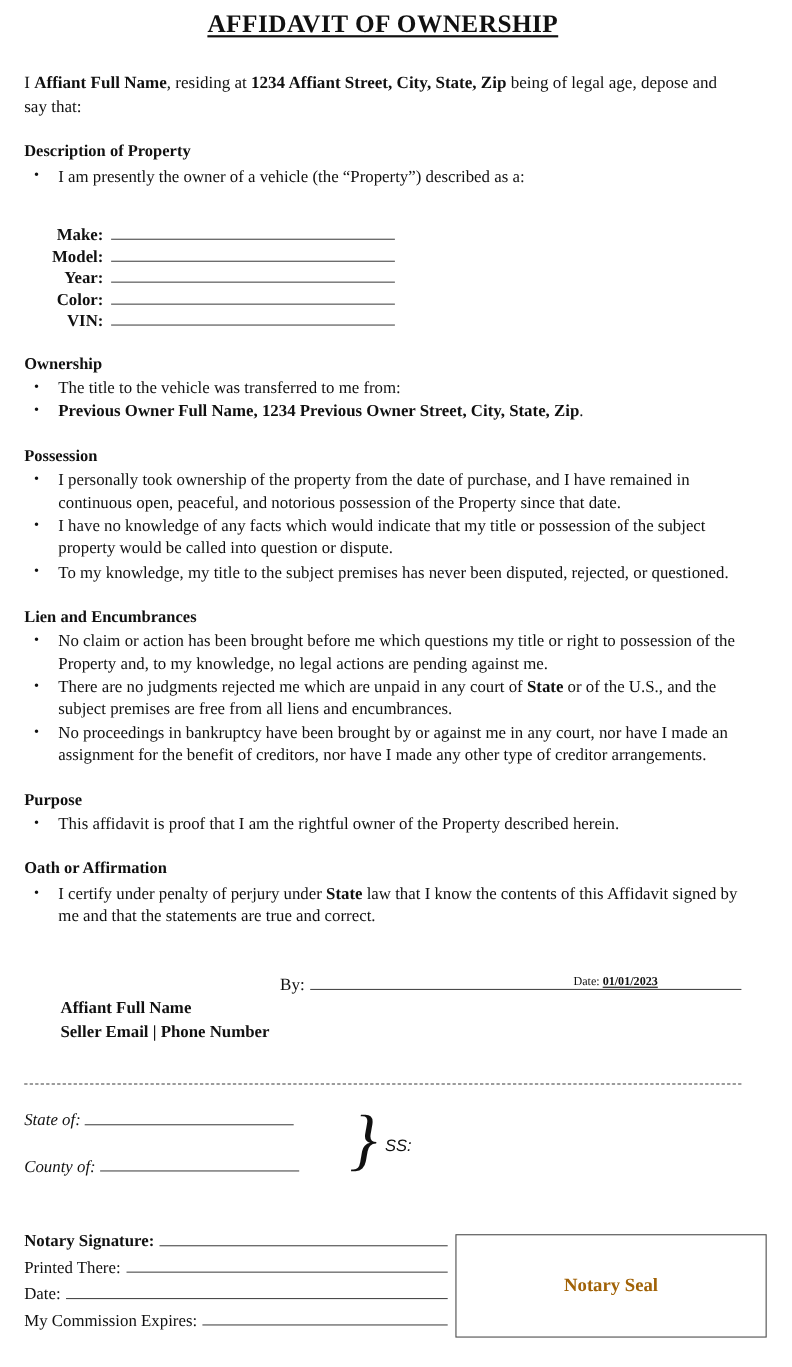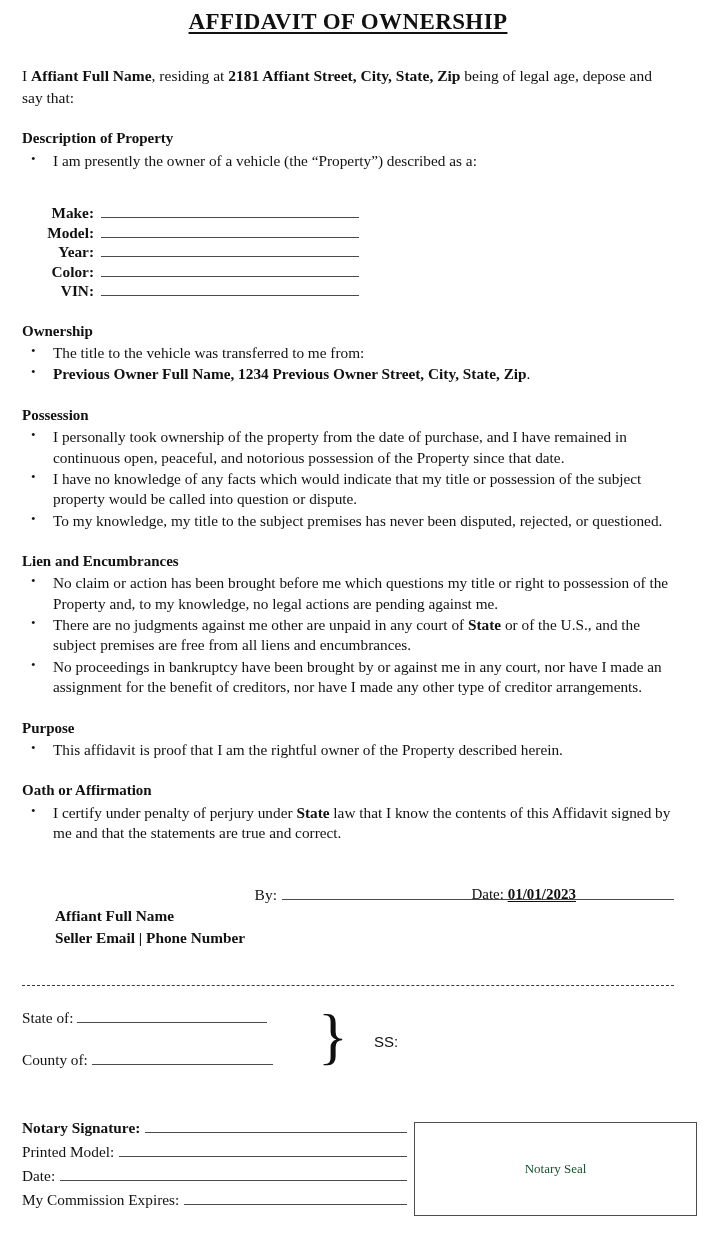"2181 Affiant Street, City, State," b { text: 2181 -> 1234 }
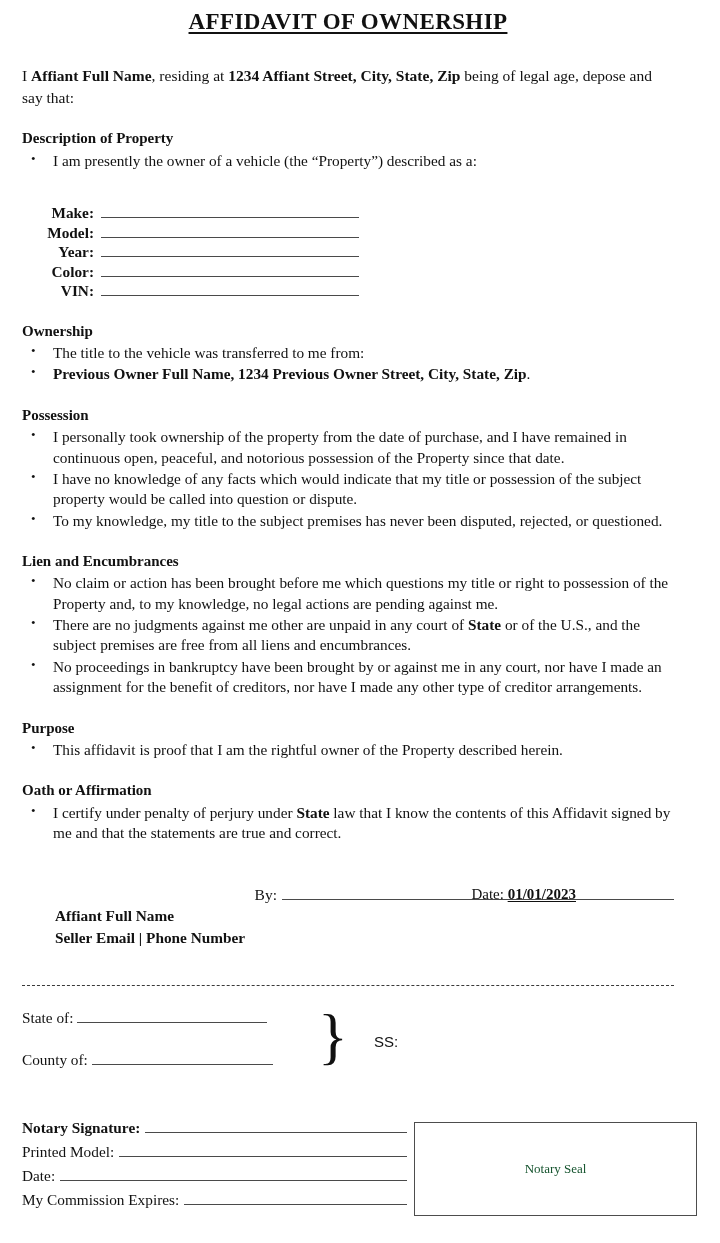"There are no judgments against" span { text: against me other -> rejected me which }
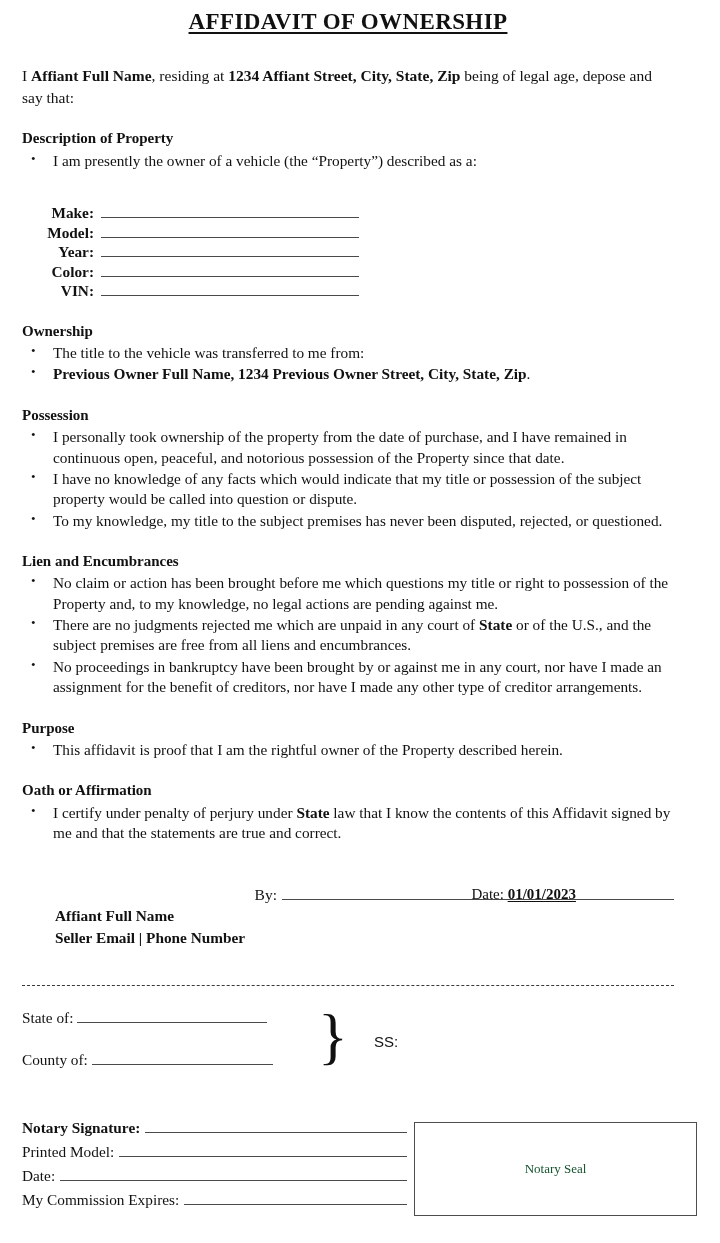"Date: 01/01/2023" .sig-date { font-size: 15px -> 11px; right: 98px -> 76px }
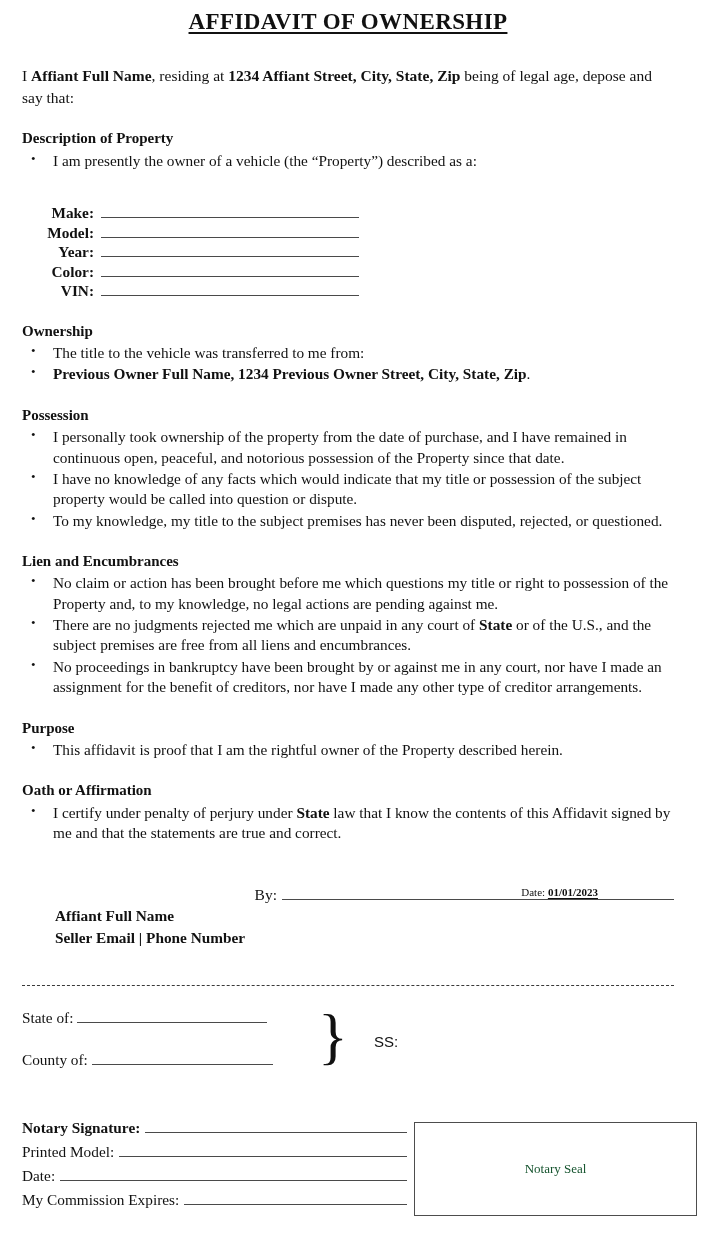"State of:" .venue { font-style: none -> italic }
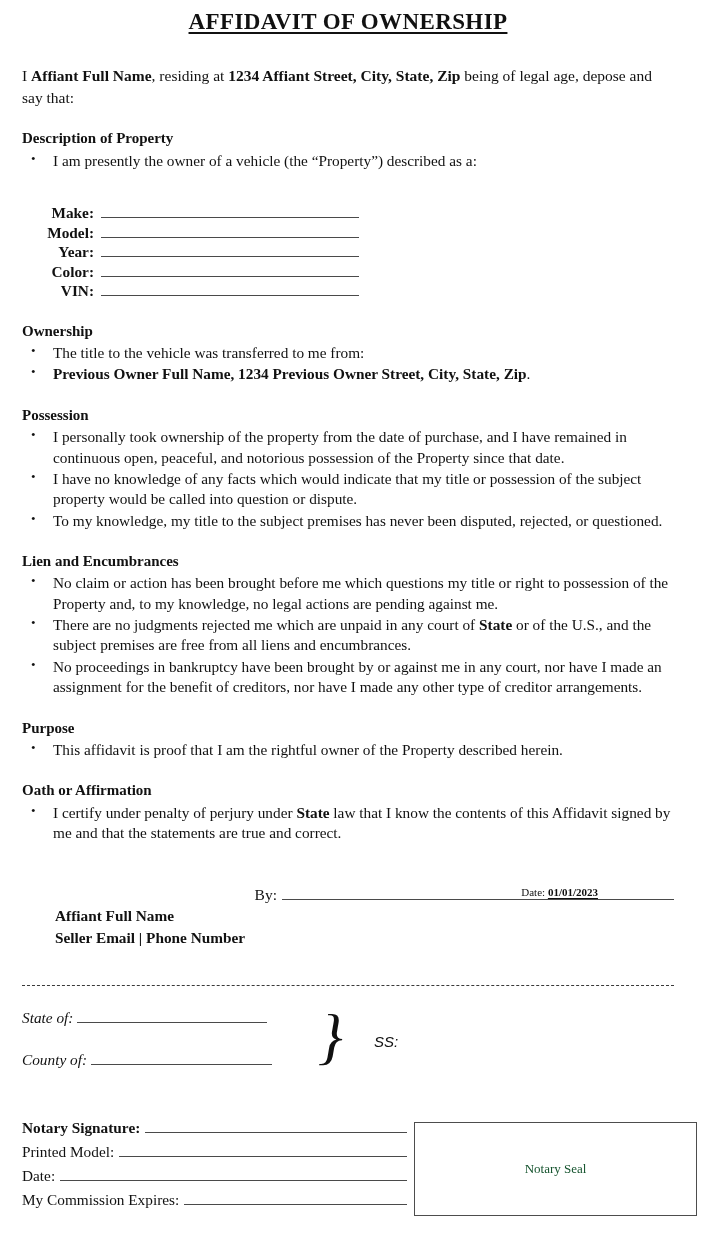"SS:" .ss-label { margin-left: 24px -> none }
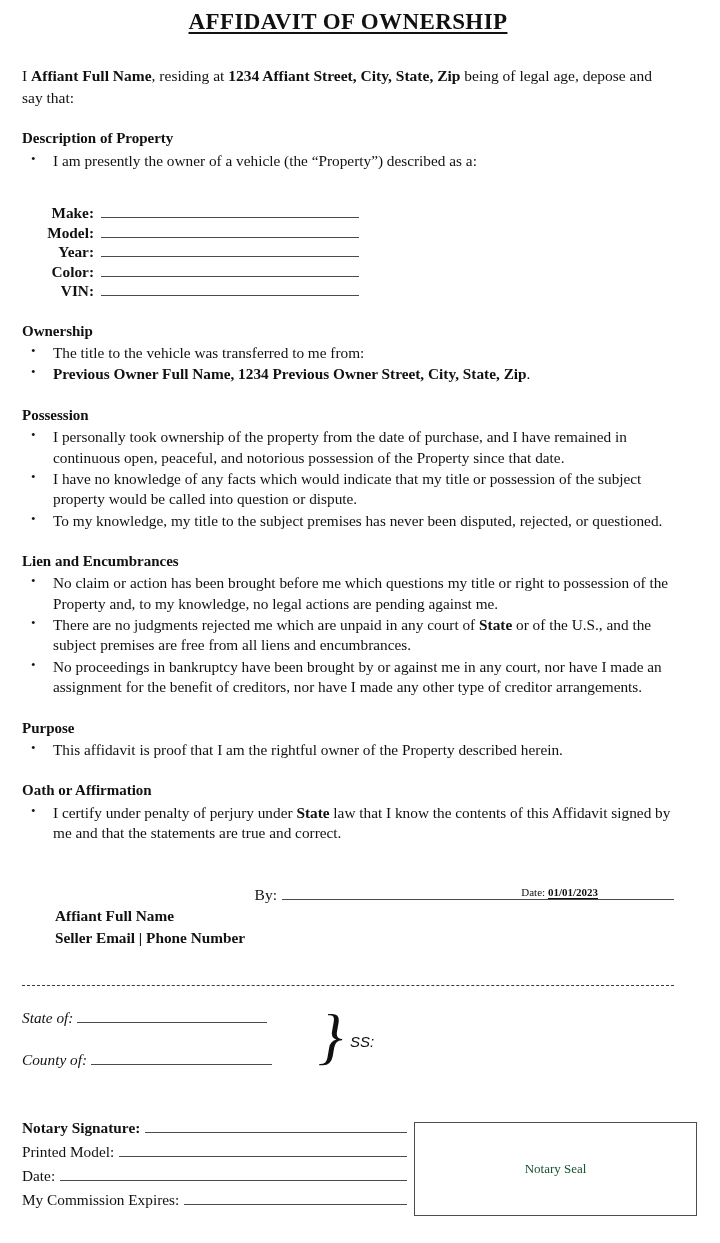"Printed Model:" div.n-label { text: Model -> There }
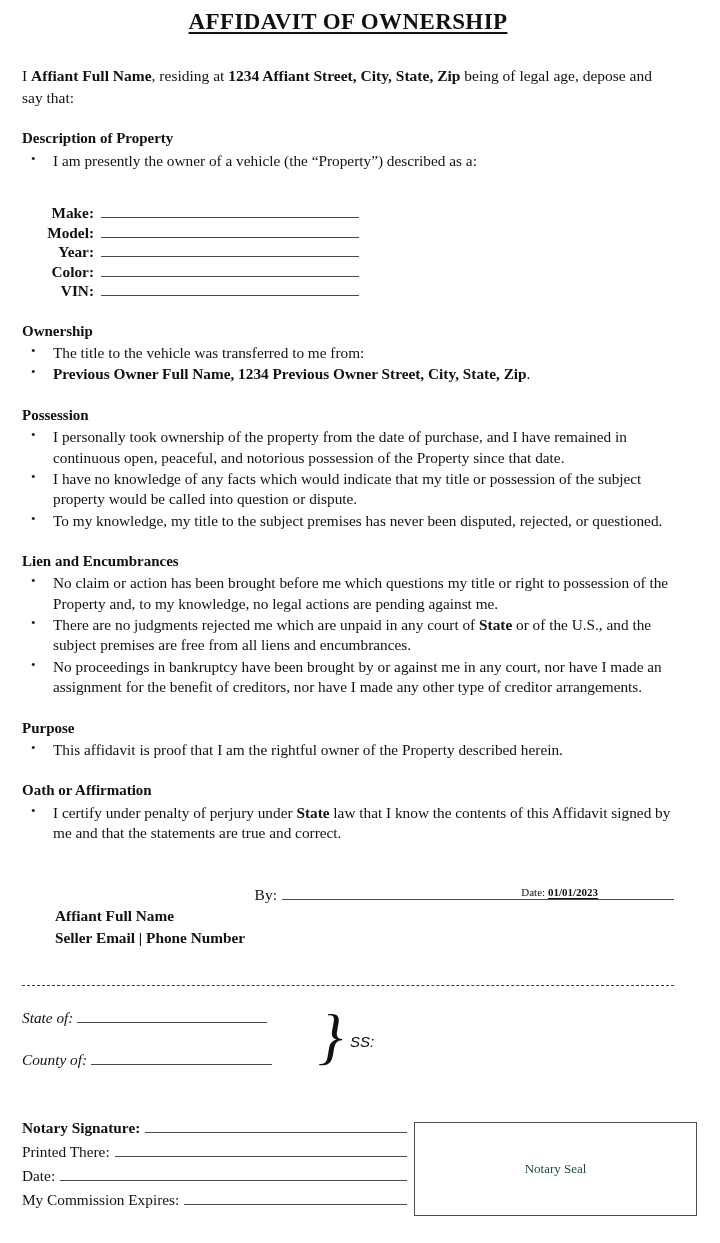"Notary Seal" .seal-text { color: #14532d -> #a16207; font-size: 13px -> 17px; font-weight: none -> bold }
